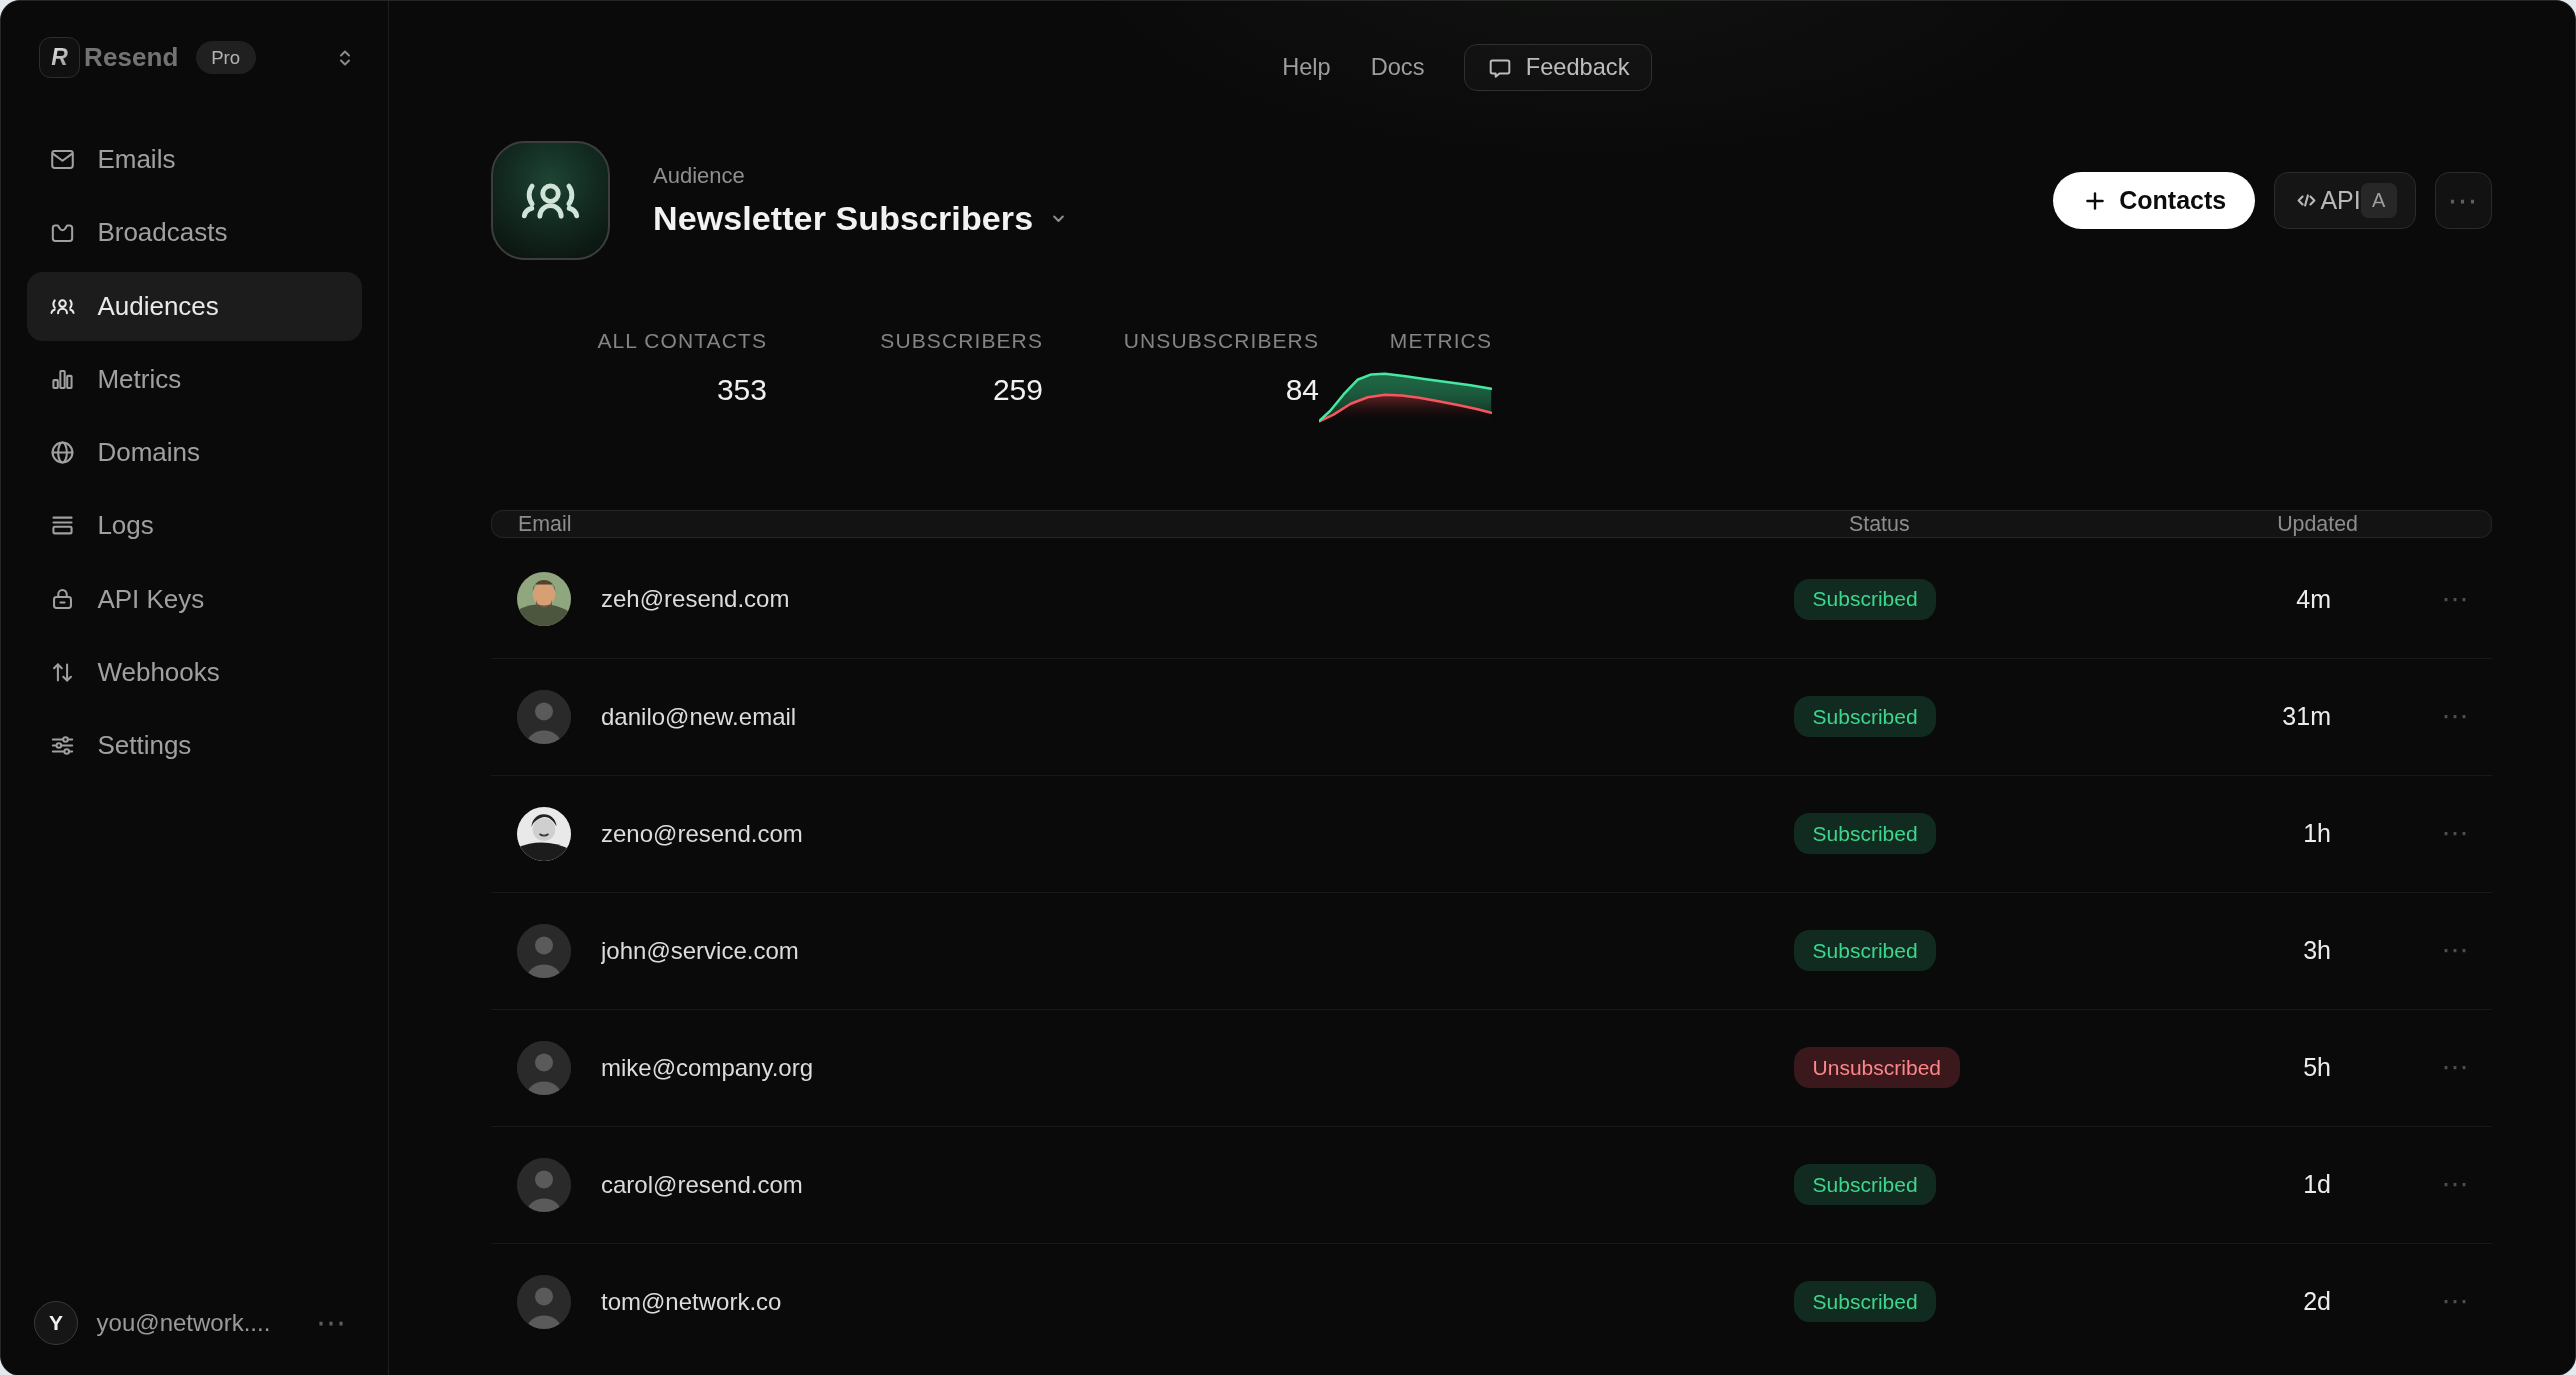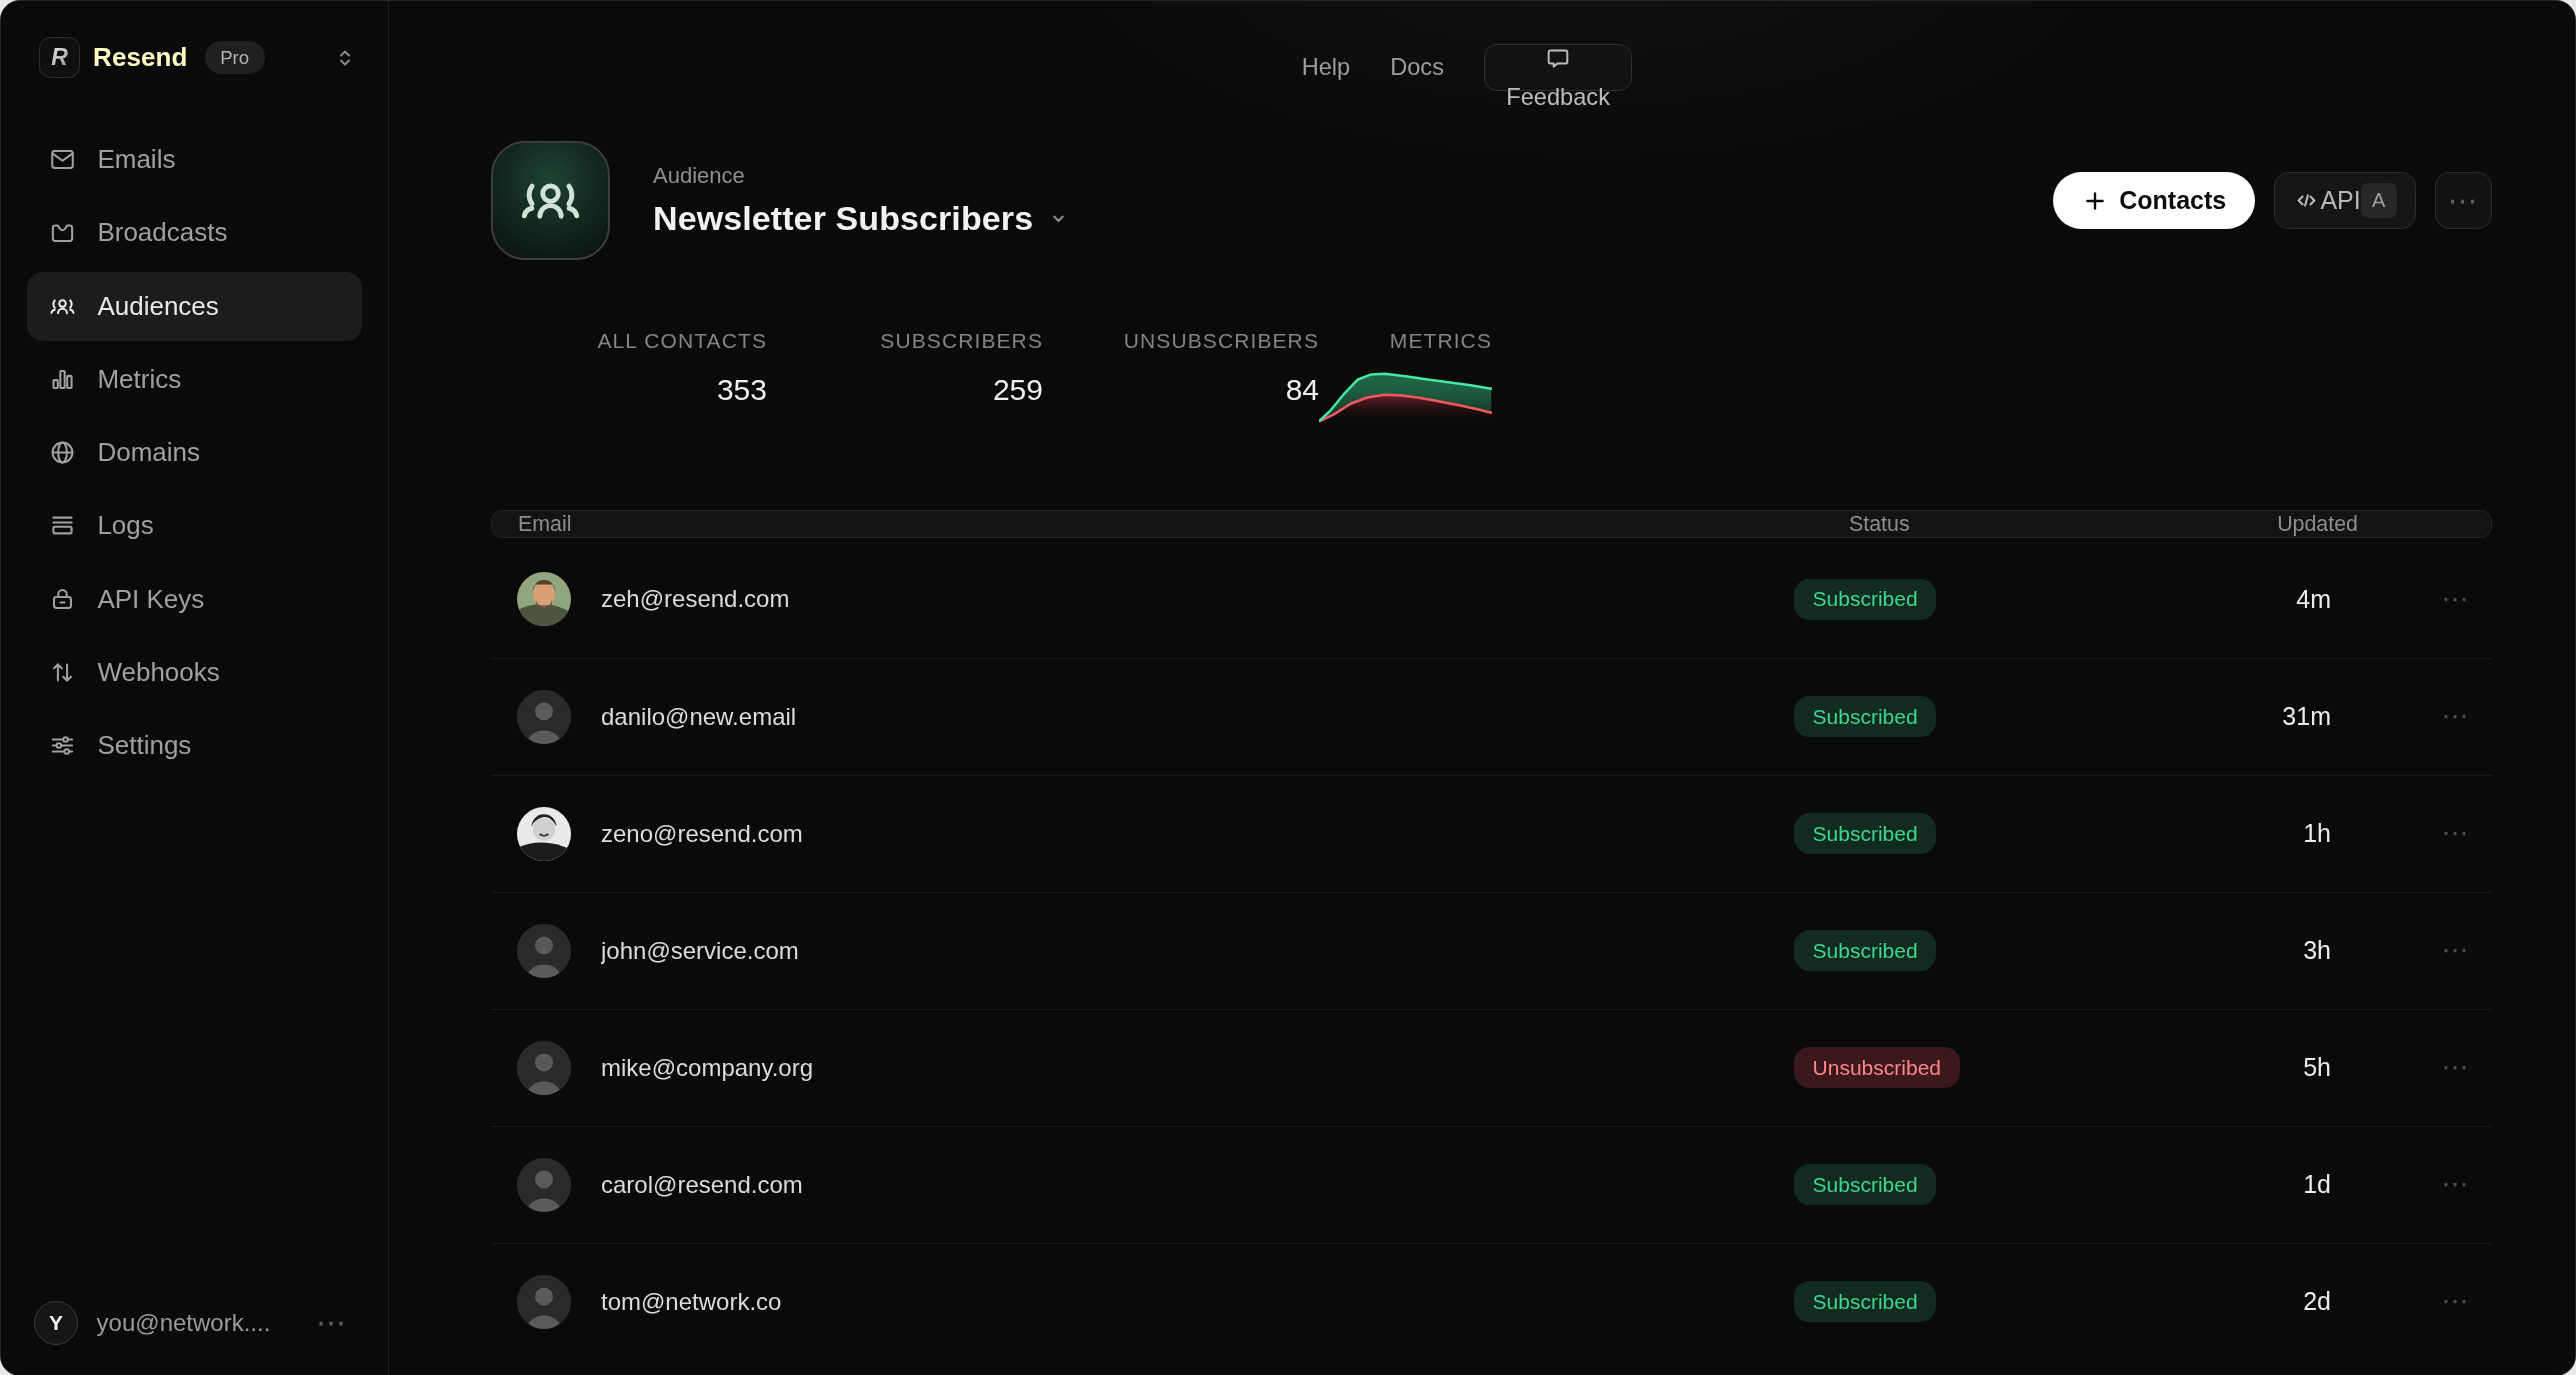"Resend" .brand-name { color: #fef9c3 -> #737373; margin-left: 13px -> 4px }
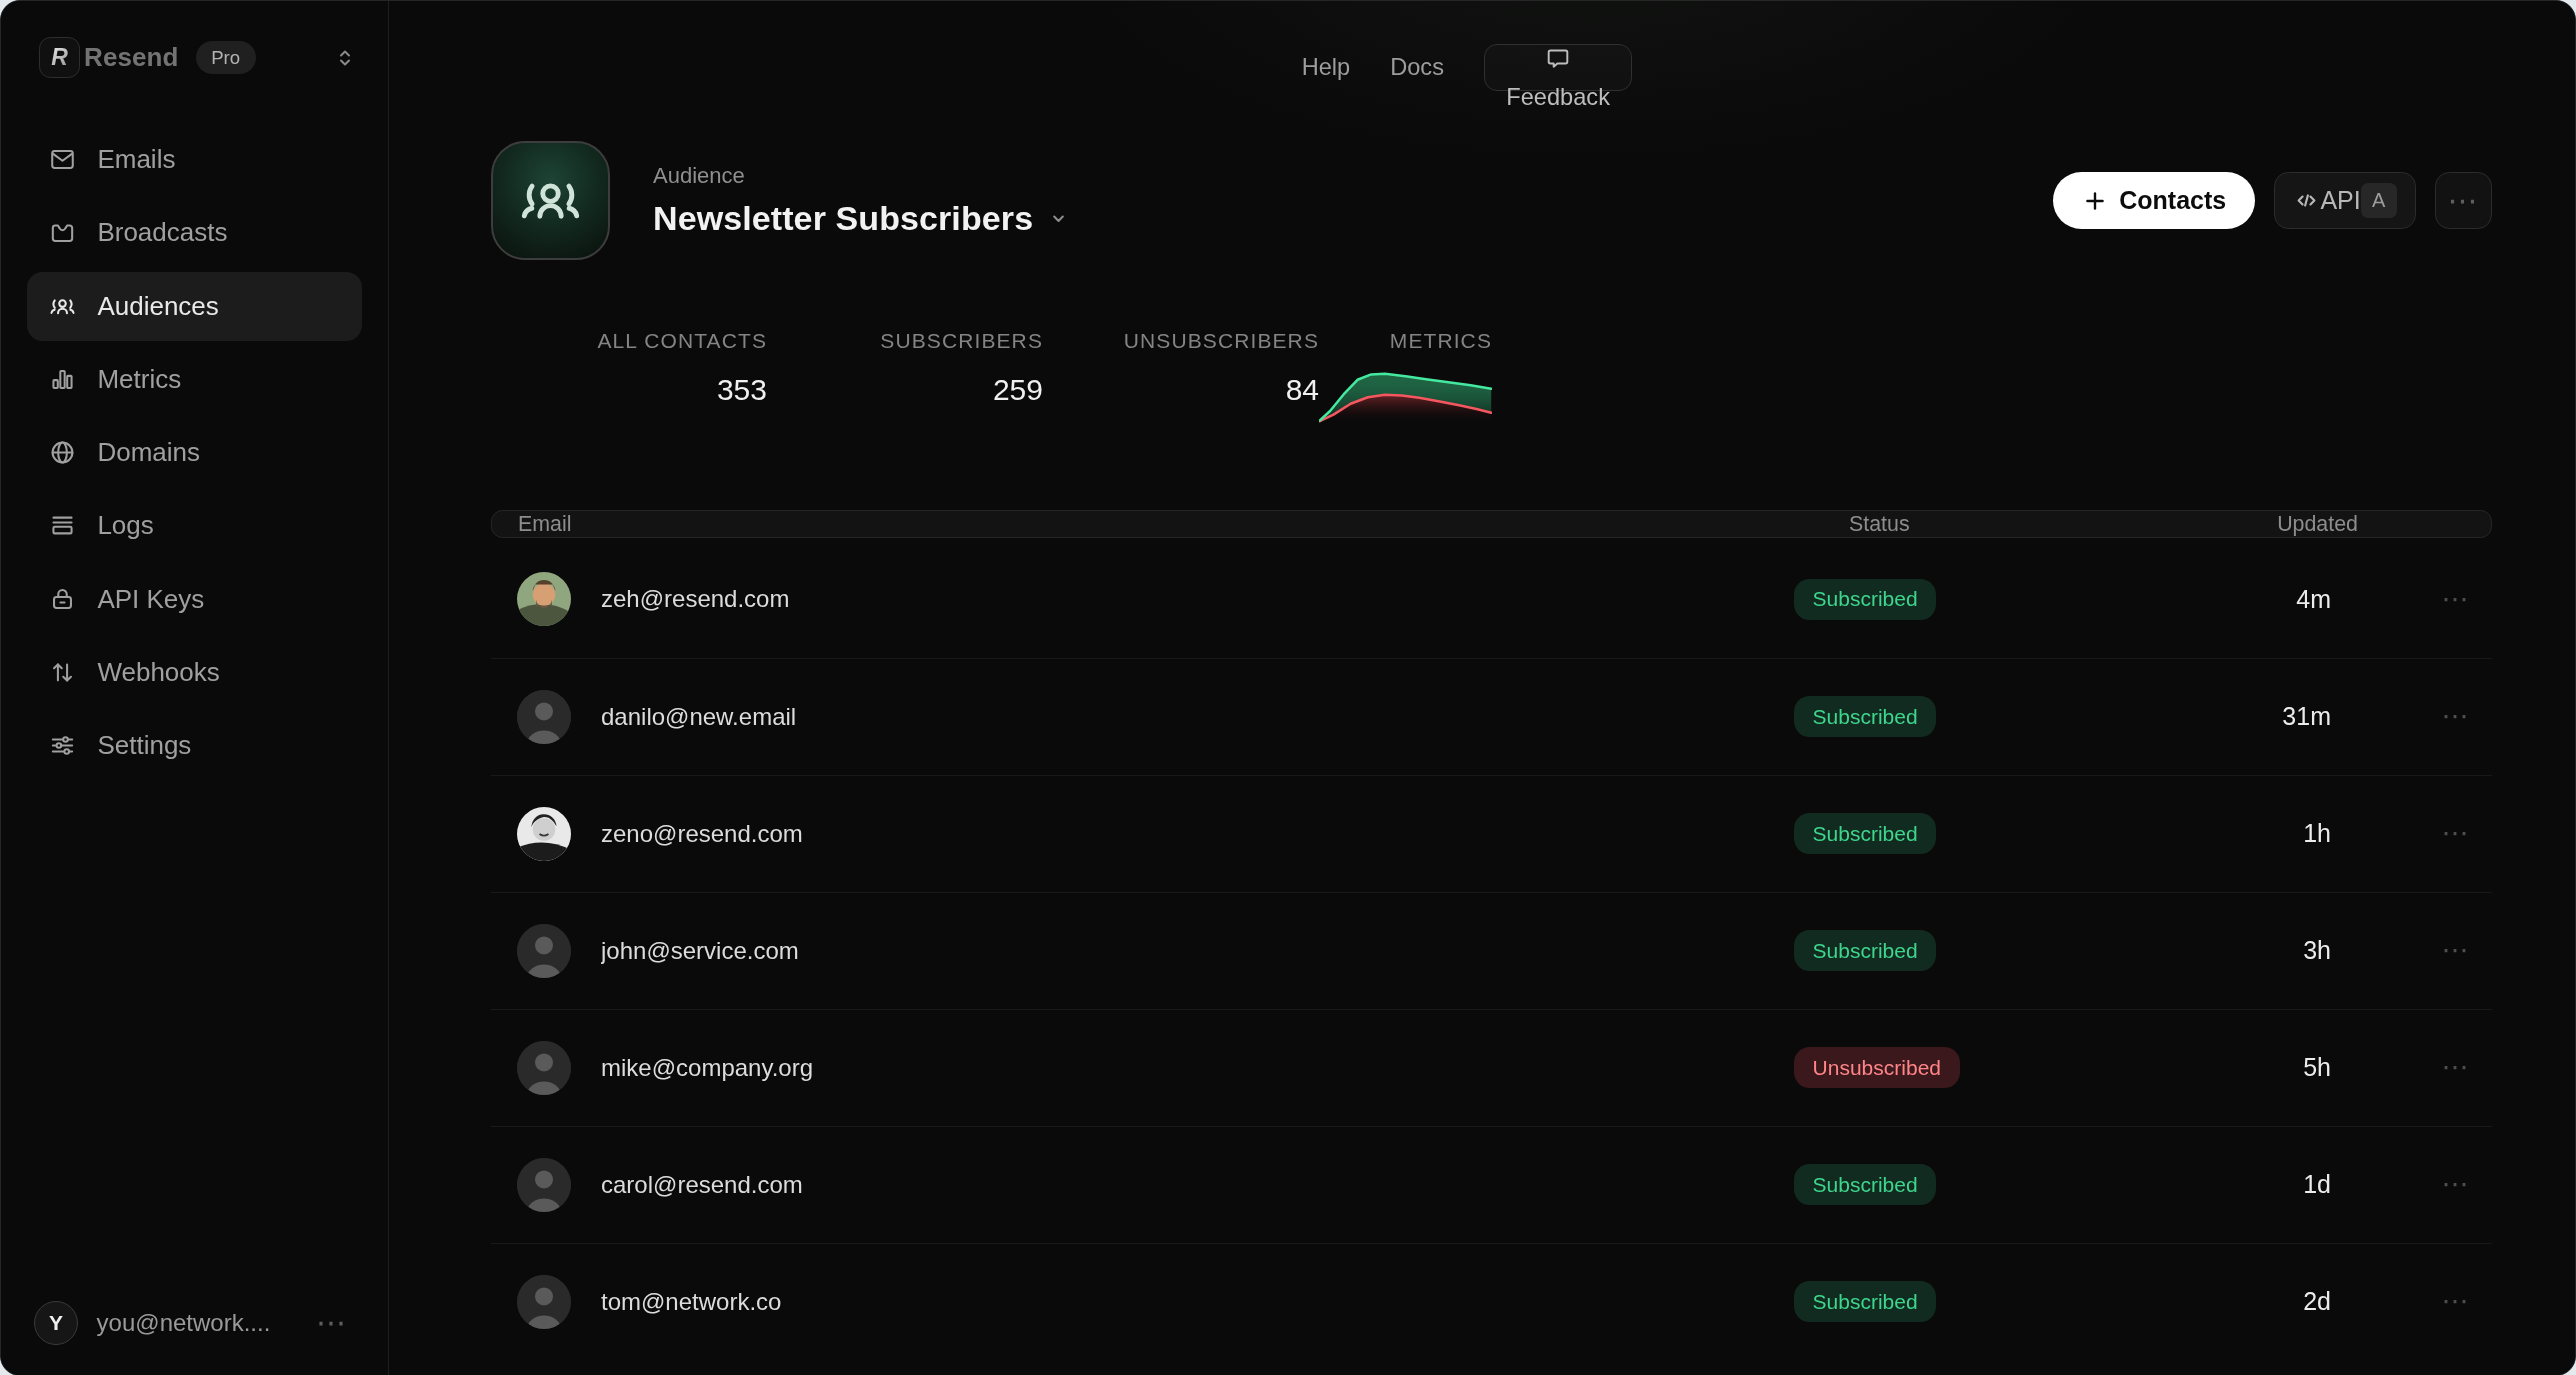"Feedback" .feedback-btn { flex-direction: column -> none }
